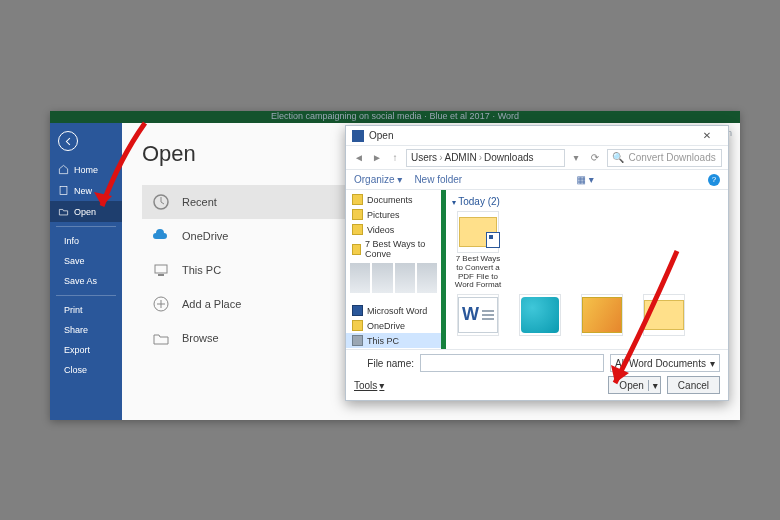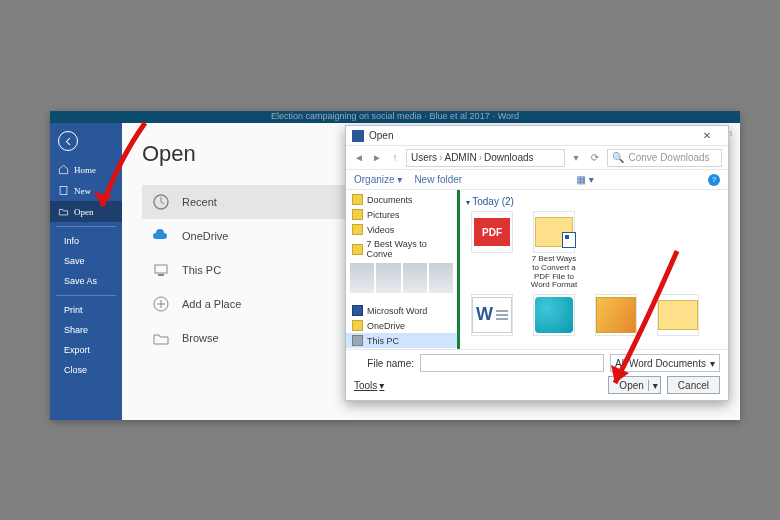"Election campaigning on social media" .titlebar { background: #0c4a6e -> #14532d }
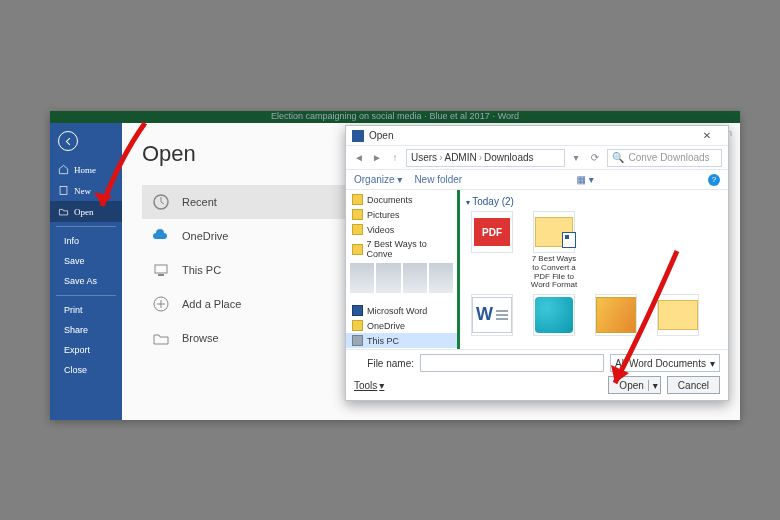"Conve Downloads" span { text: Conve -> Convert }
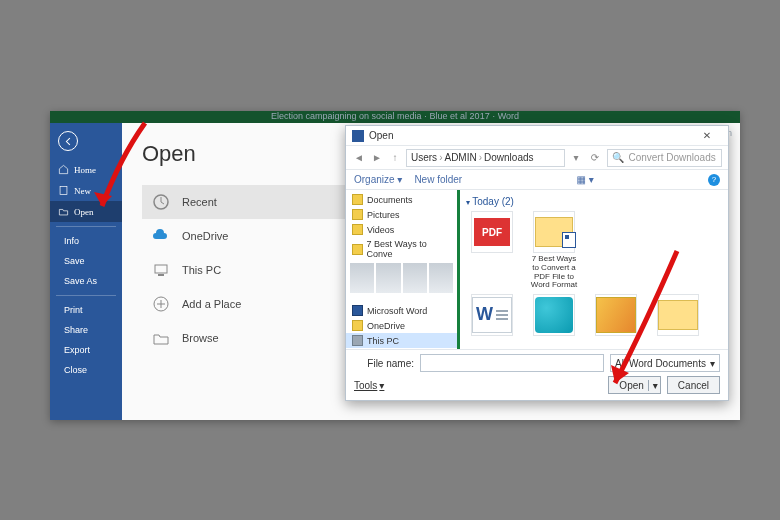"Home" .sidebar .nav-item { font-family: Liberation Serif, serif -> none }
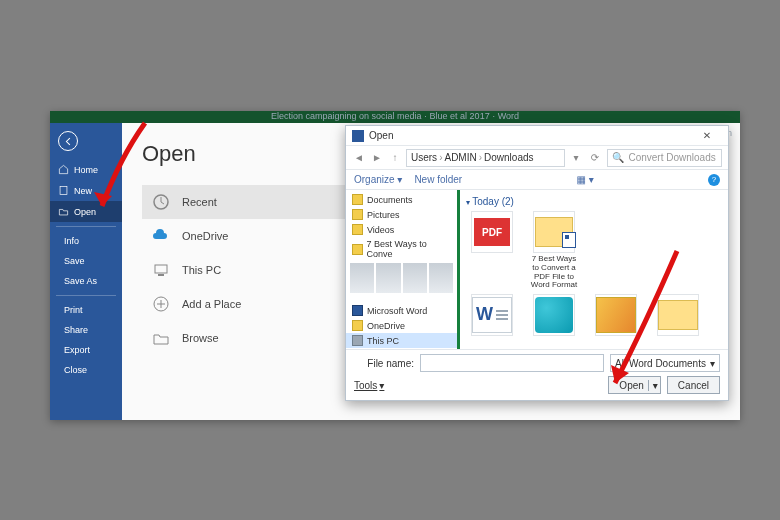"Documents" .tree { border-right: 3px solid #15803d -> 5px solid #15803d; width: 114px -> 100px }
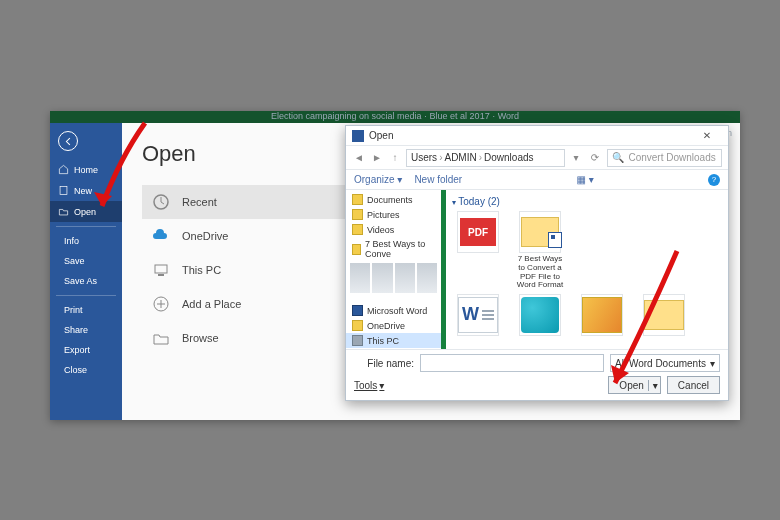"PDF" div.thumb { html: <div> <div> <div>PDF</div> </div> <span></span> </div> -> none }
